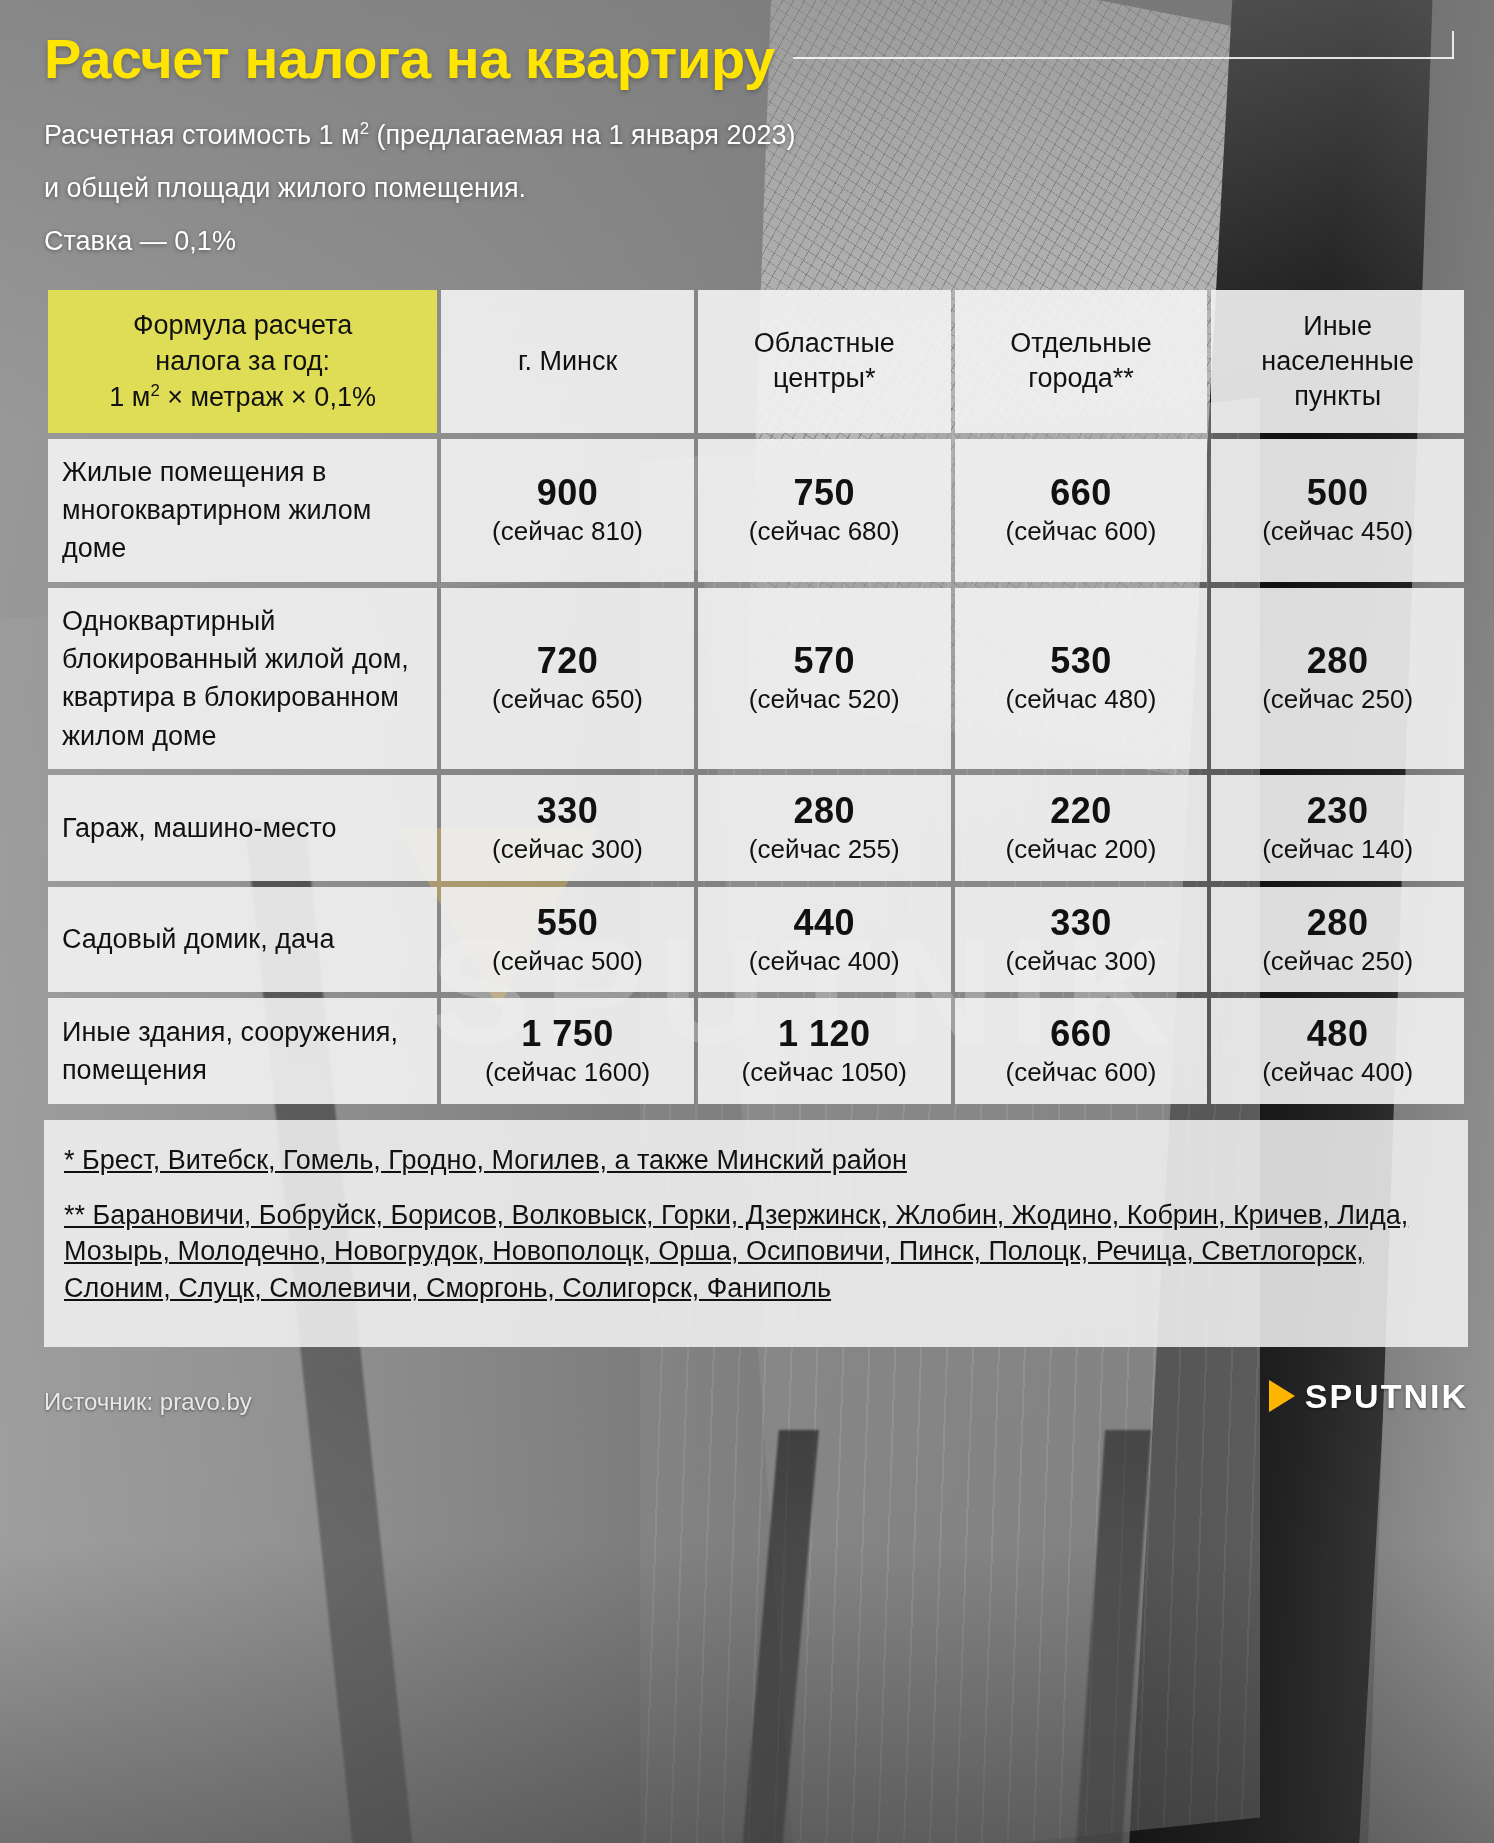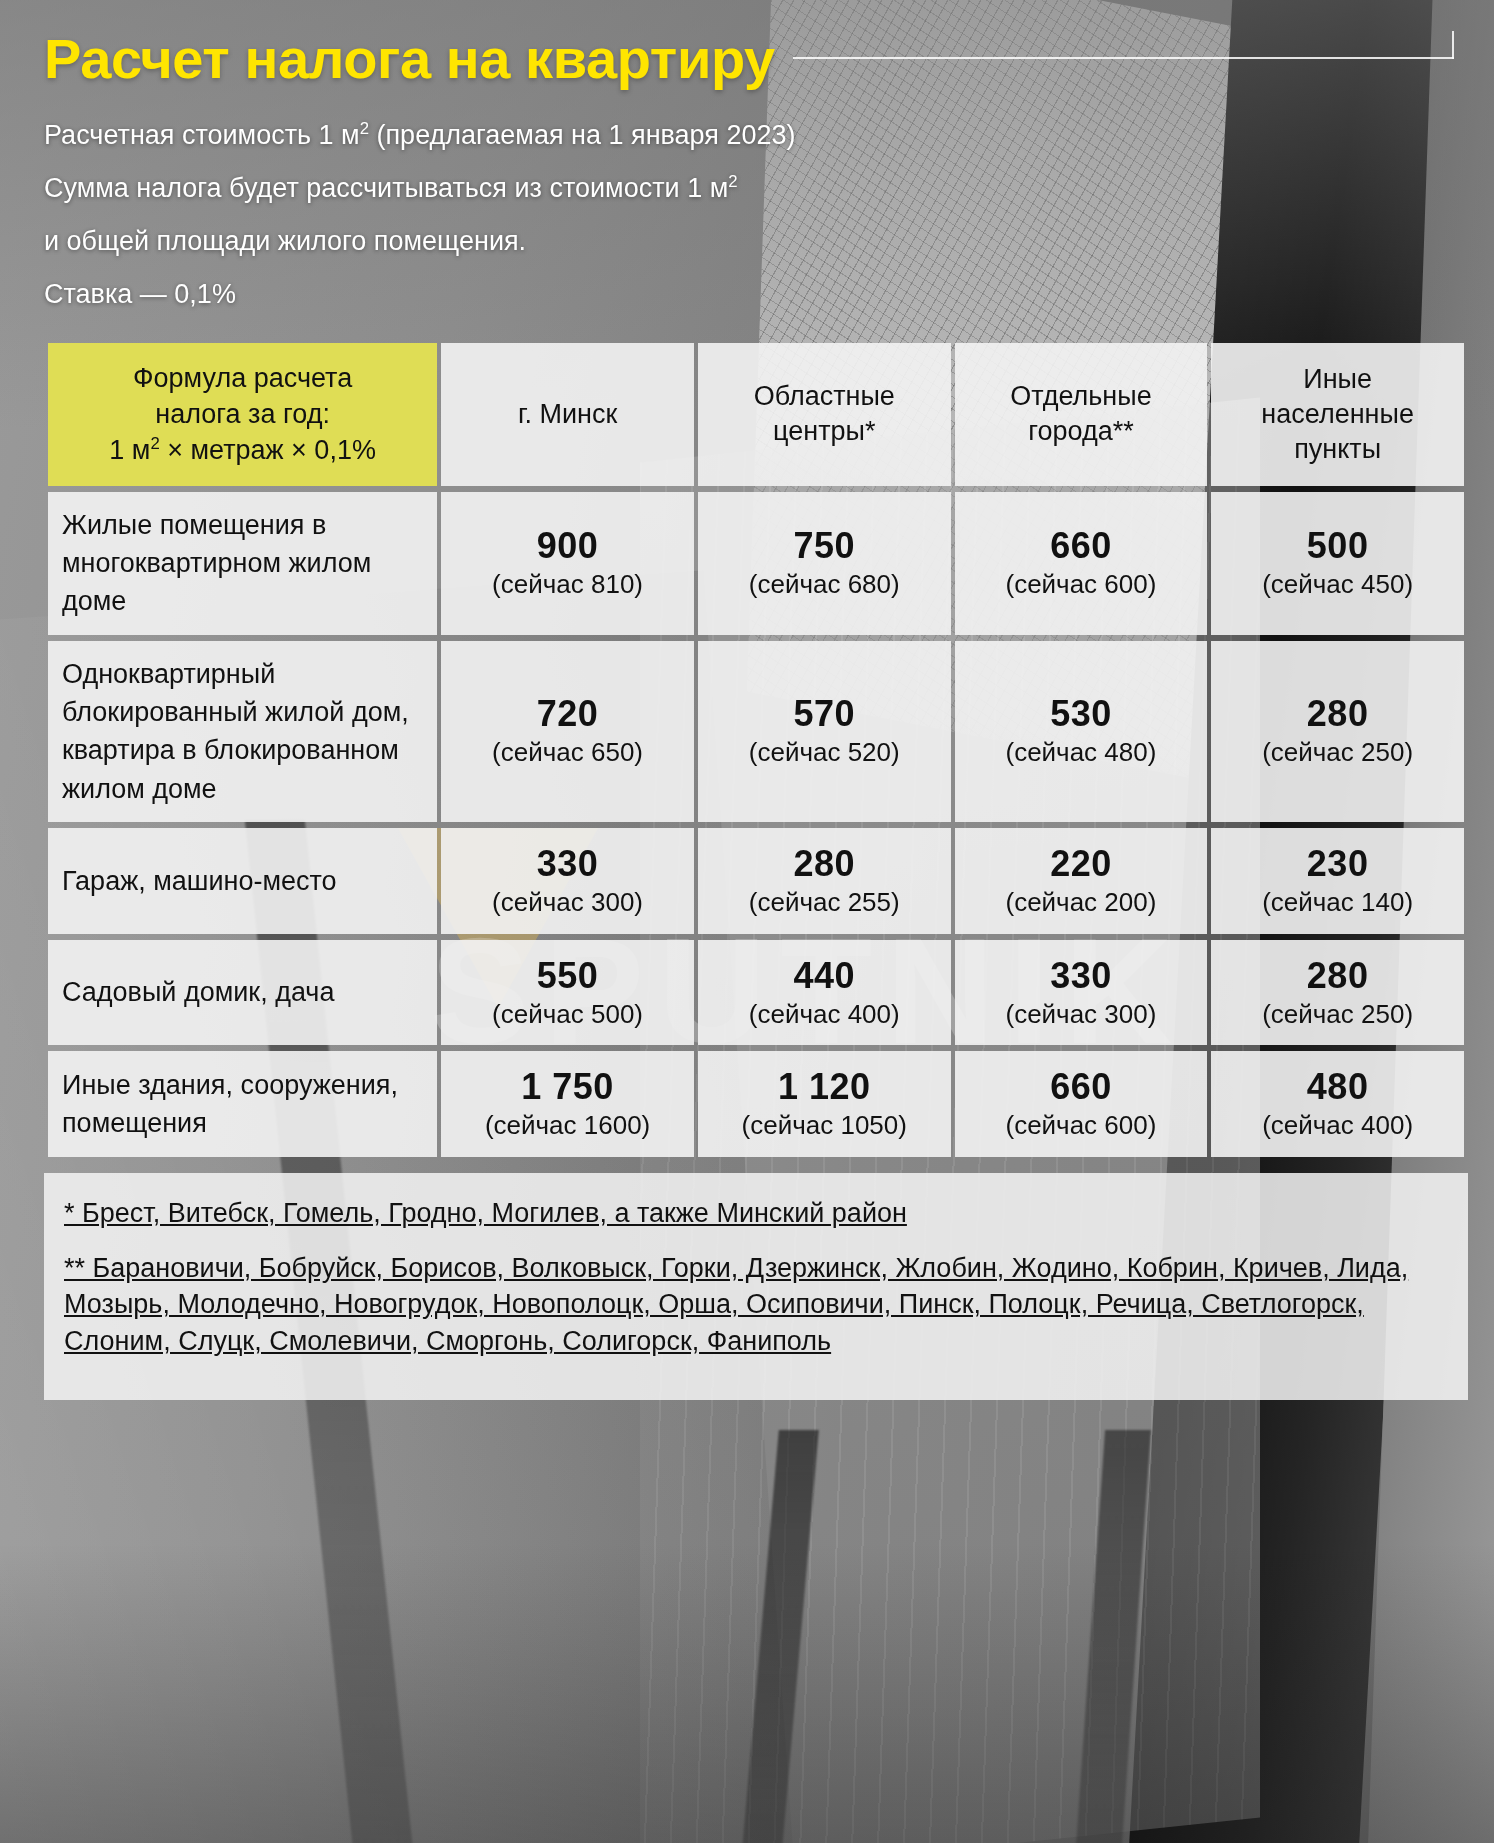"Сумма налога будет рассчитываться из" p { html: <p> <span>Сумма налога будет рассчитываться из стоимости 1 м</span><sup>2</sup> </p> -> none }
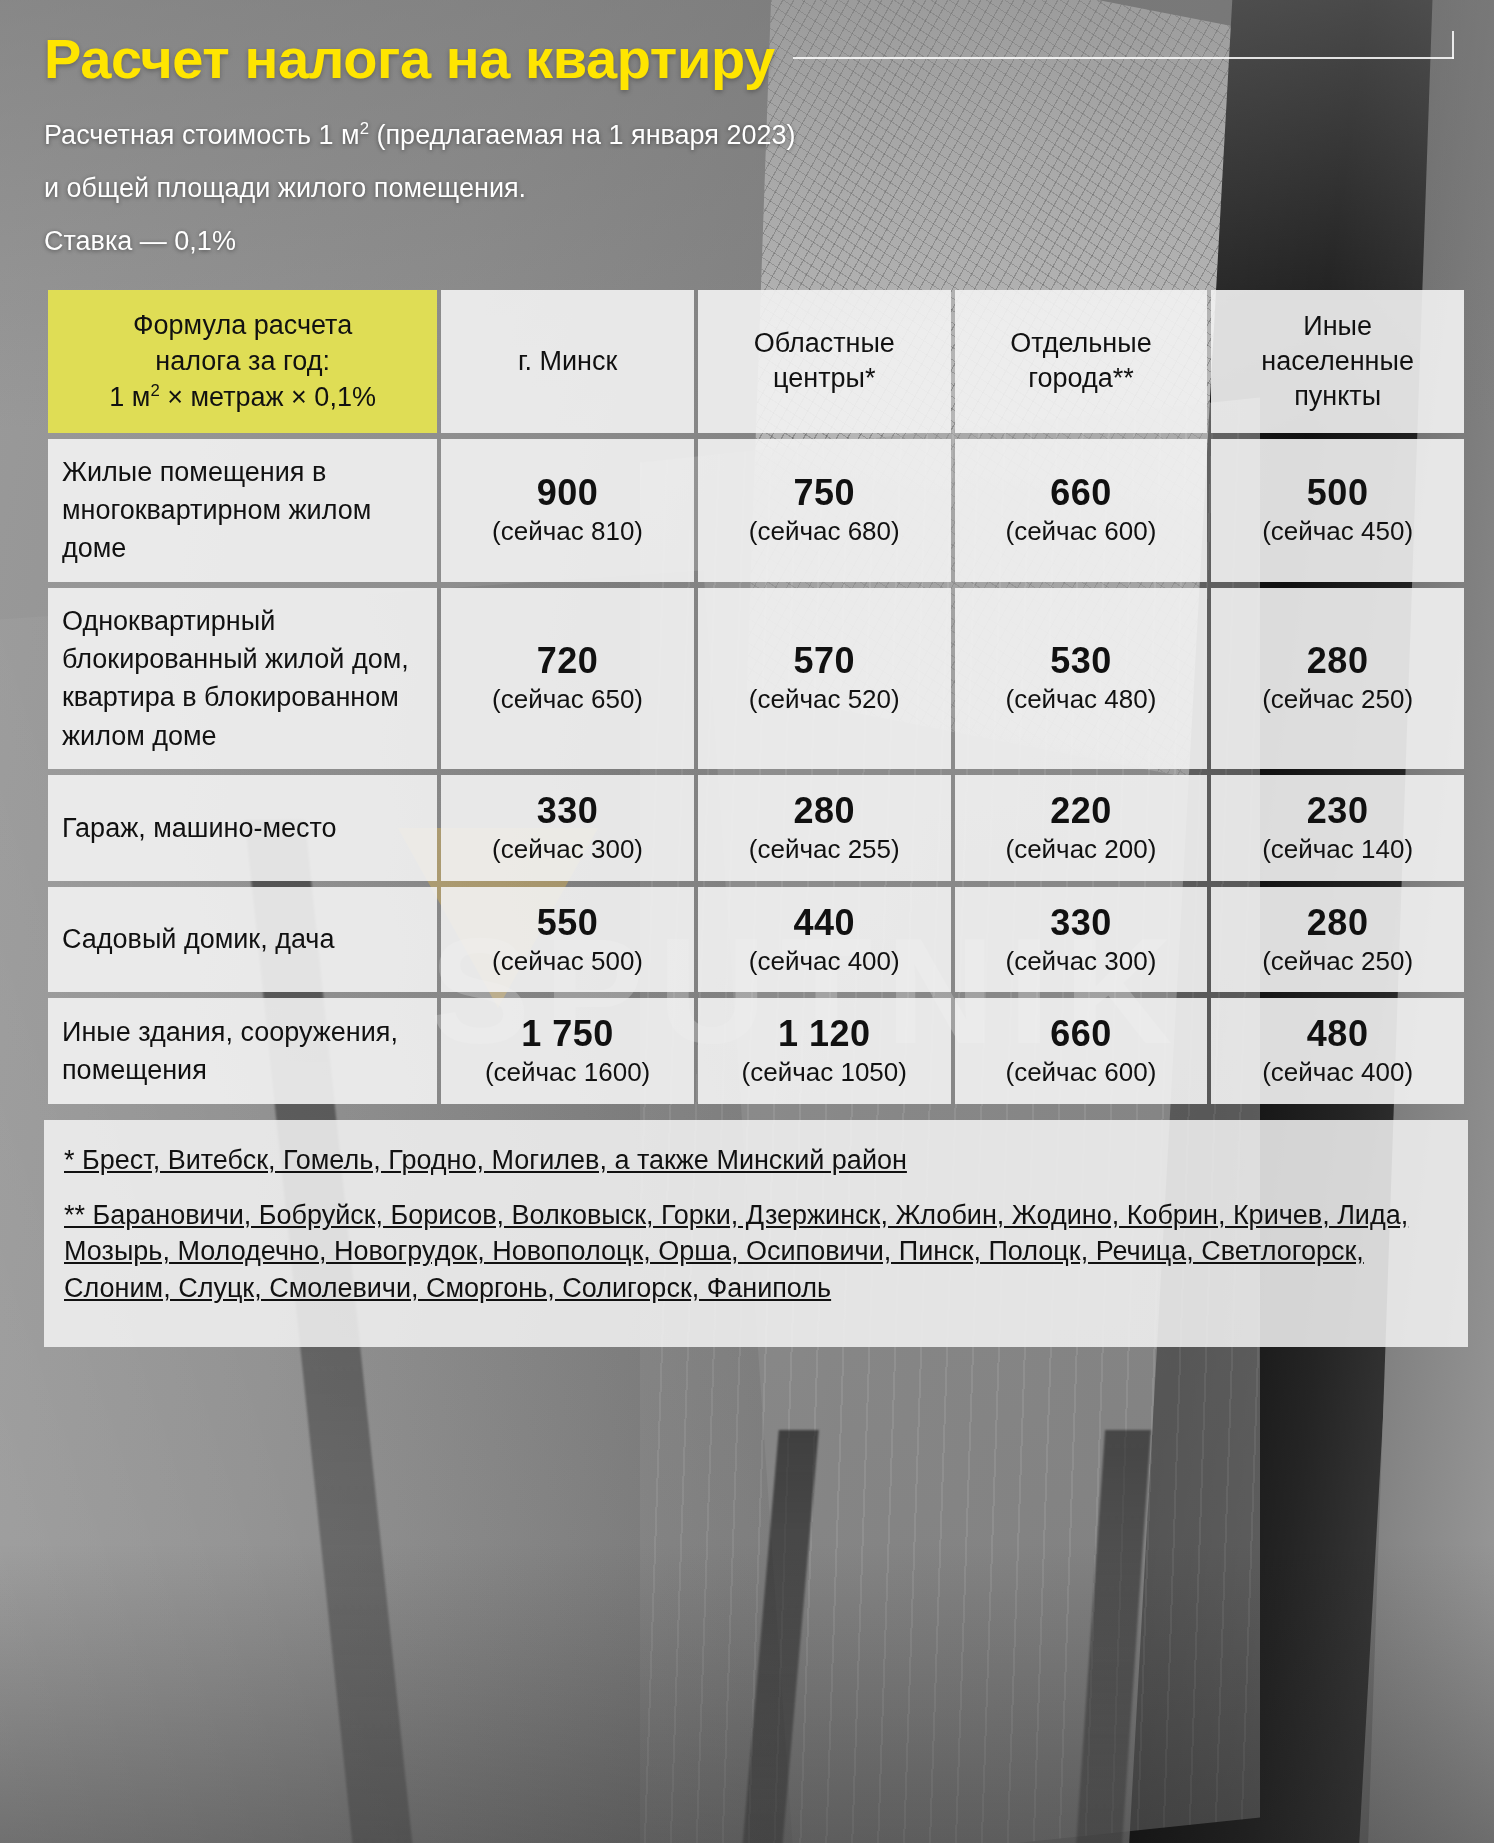"Источник: pravo.by" div.footer { html: none -> <div> <div>Источник: pravo.by</div> <div> <span></span> <span>SPUTNIK</span> </div> </div> }
